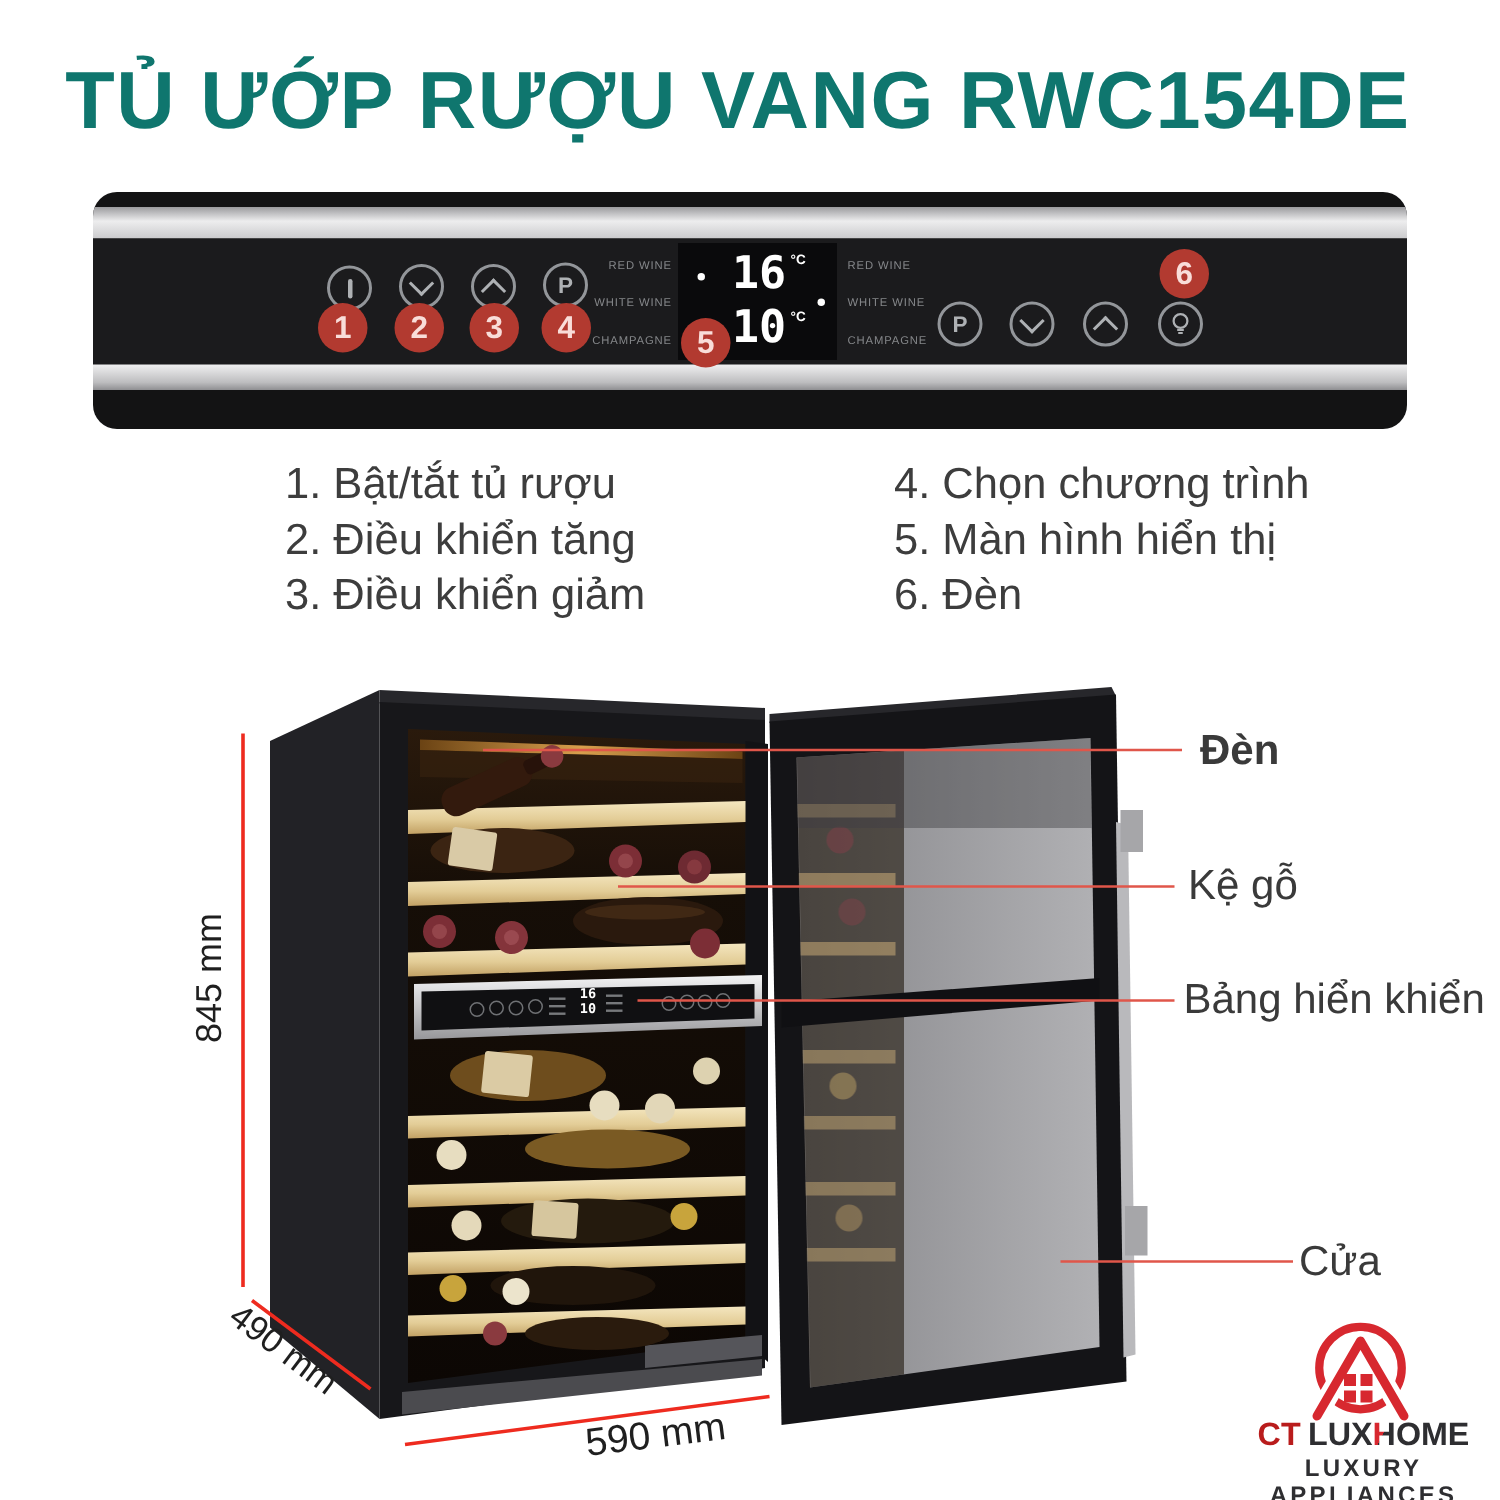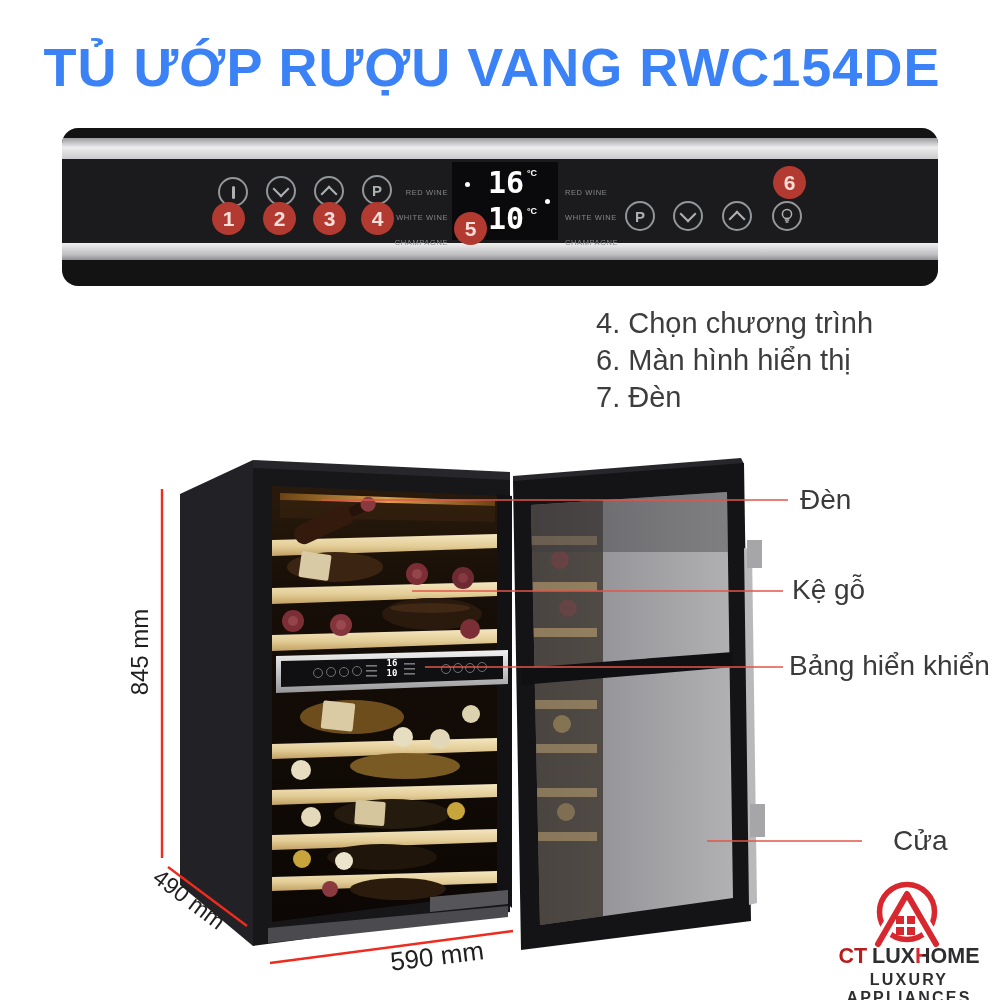"TỦ ƯỚP RƯỢU VANG RWC154DE" .title { color: #3b82f6 -> #0f766e }
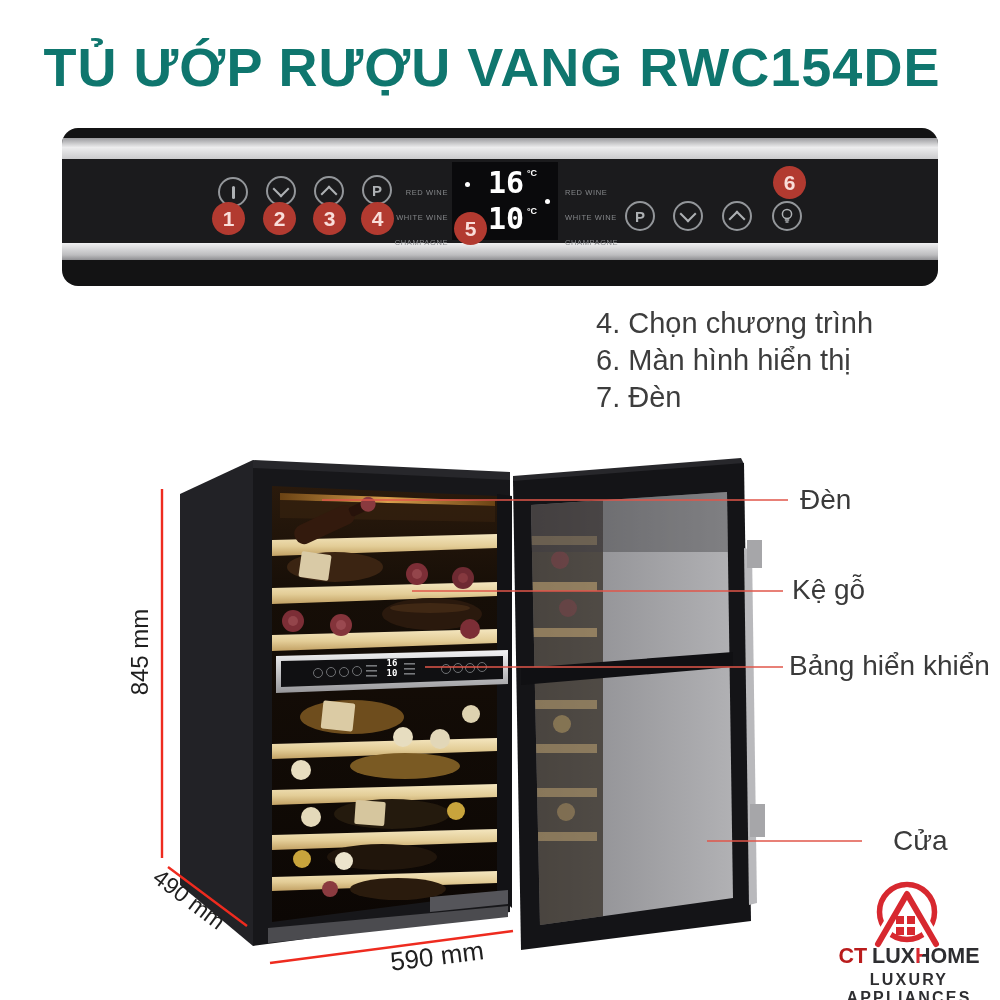"RED WINE" .zlabel { margin-top: 16px -> none }
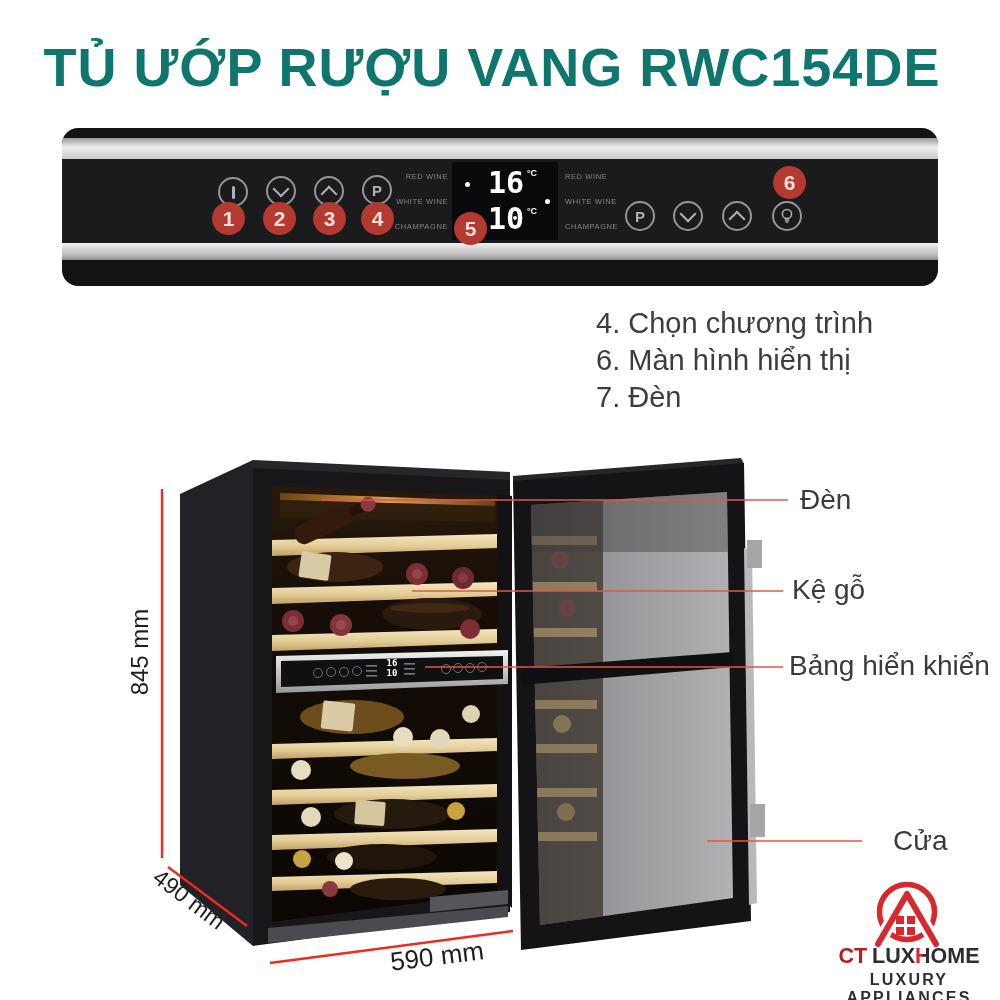"1. Bật/tắt tủ rượu" div.legend-col { html: none -> <div> <div>1. Bật/tắt tủ rượu</div> <div>2. Điều khiển tăng</div> <div>3. Điều khiển giảm</div> </div> }
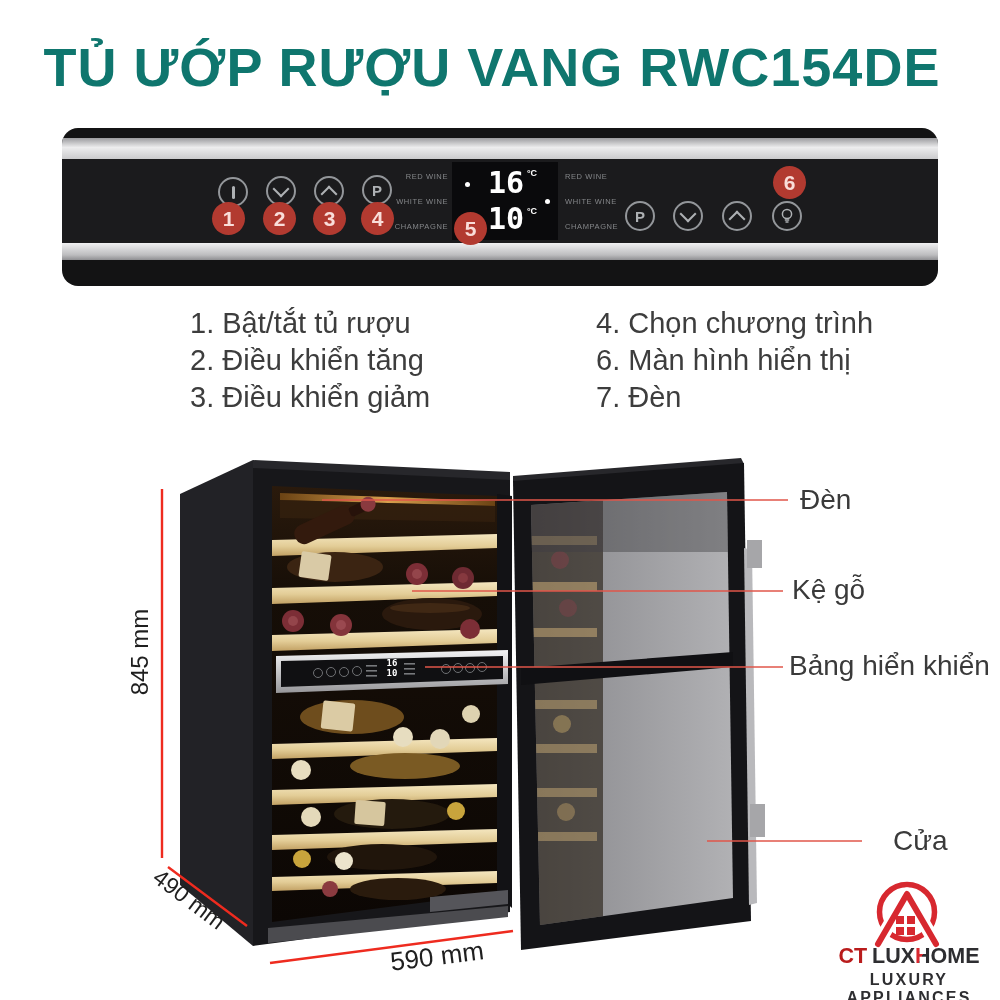"6. Màn hình hiển thị" div { text: 6 -> 5 }
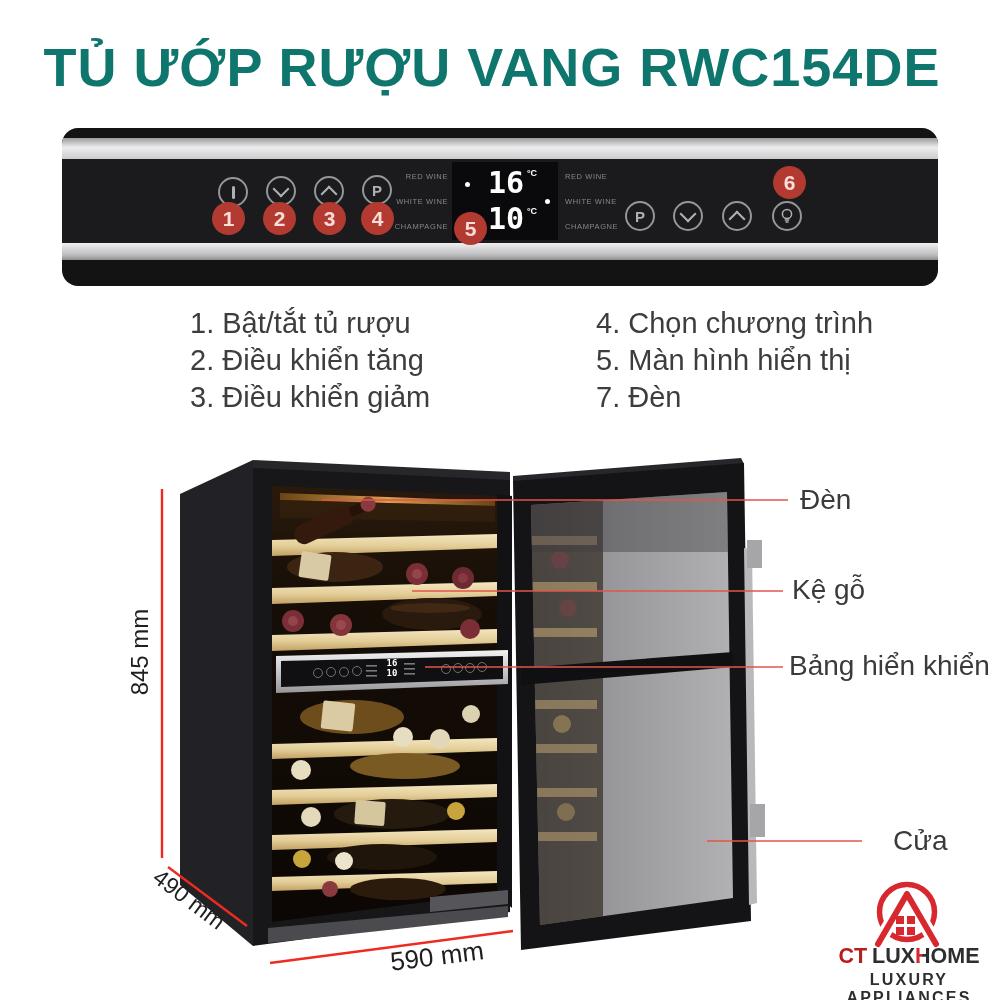"7. Đèn" div { text: 7 -> 6 }
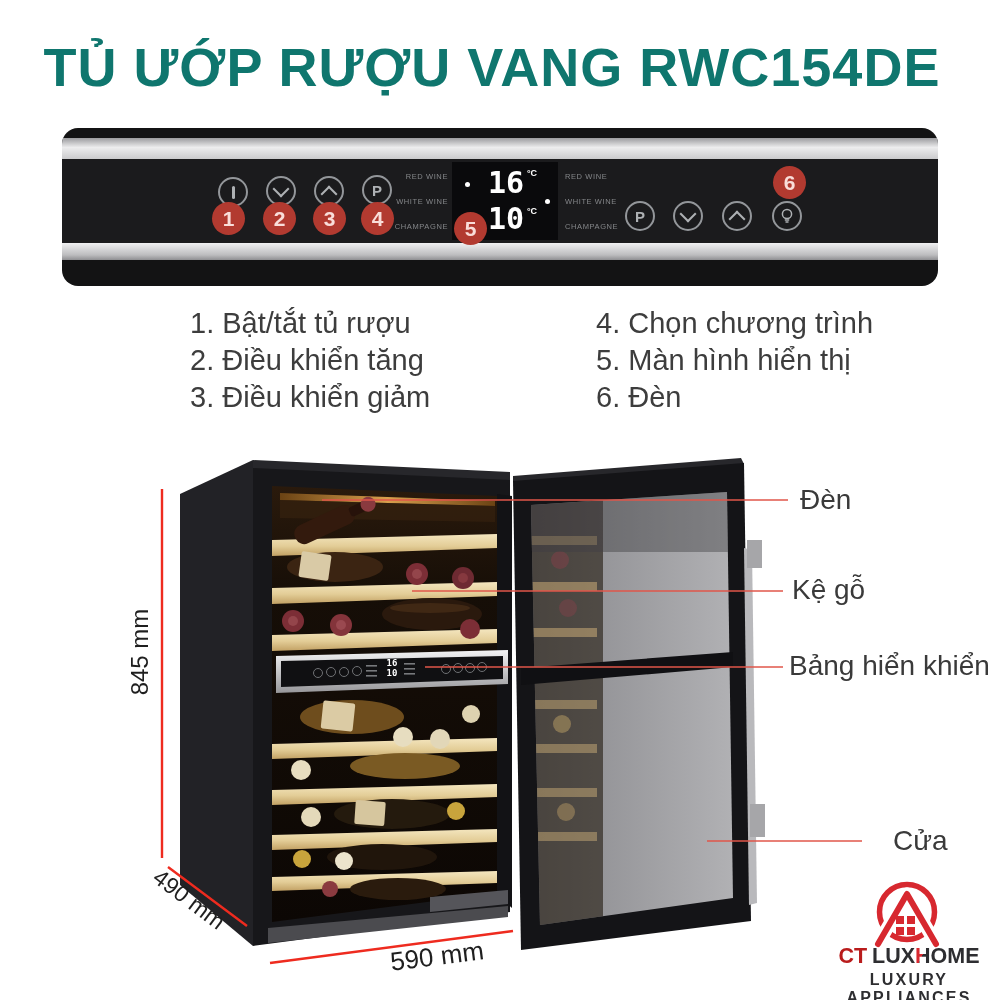"Đèn" div.callout { font-weight: none -> bold }
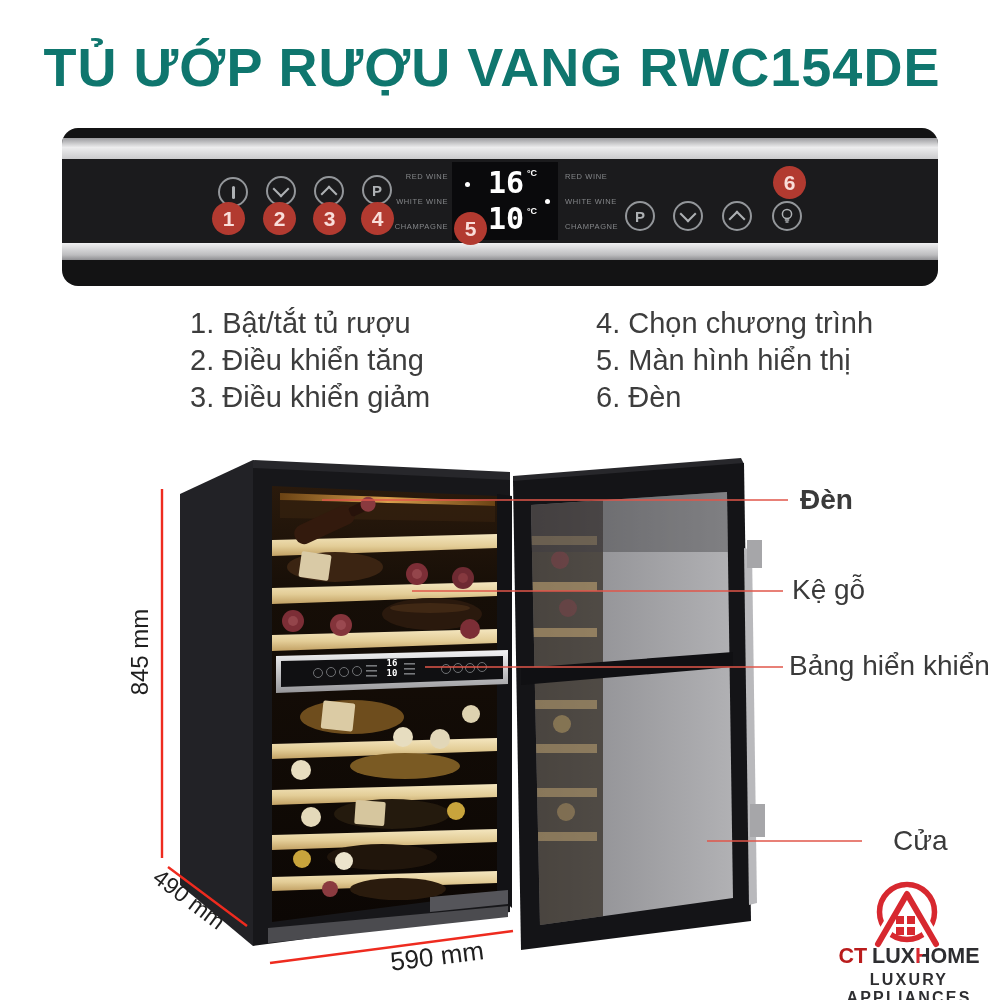"Cửa" div.callout { margin-left: 27px -> none }
